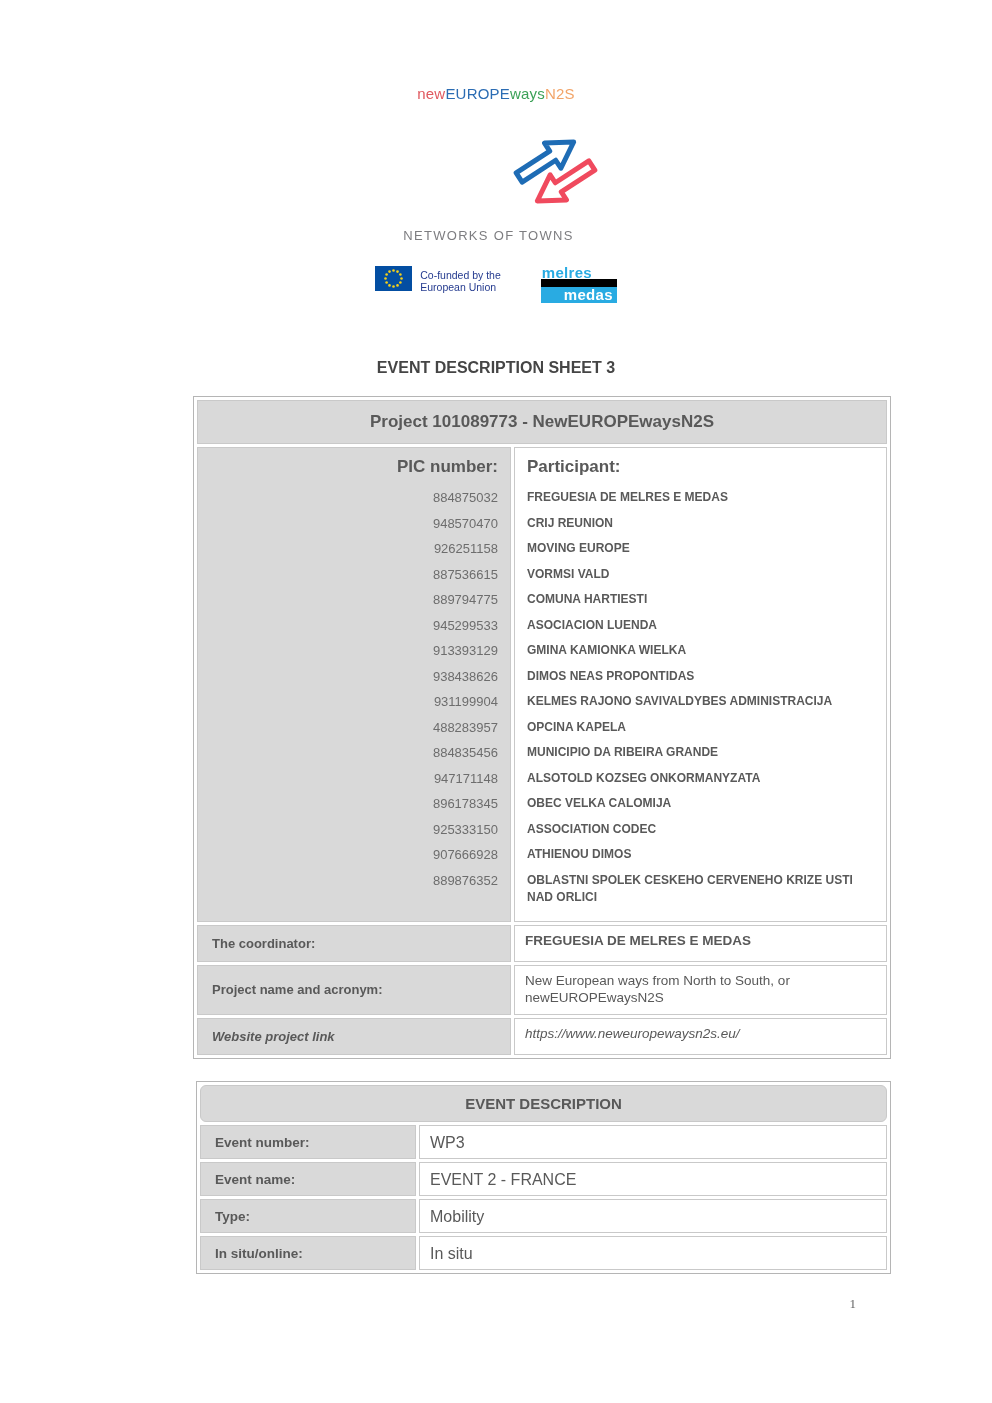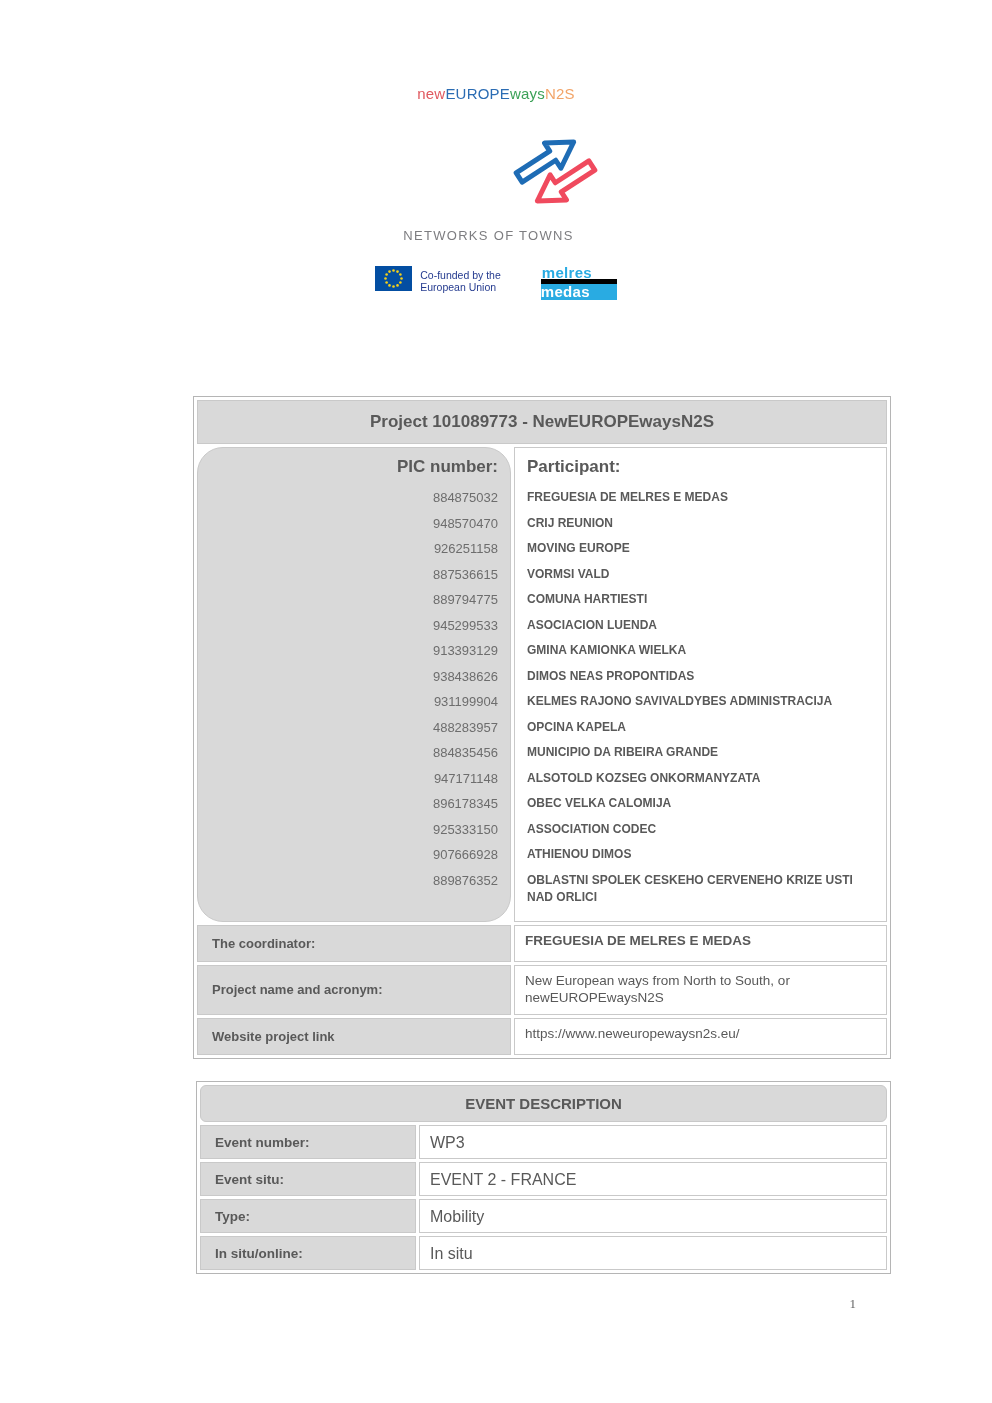"melres" .melres-top { border-bottom: 5px solid #000000 -> 8px solid #000000 }
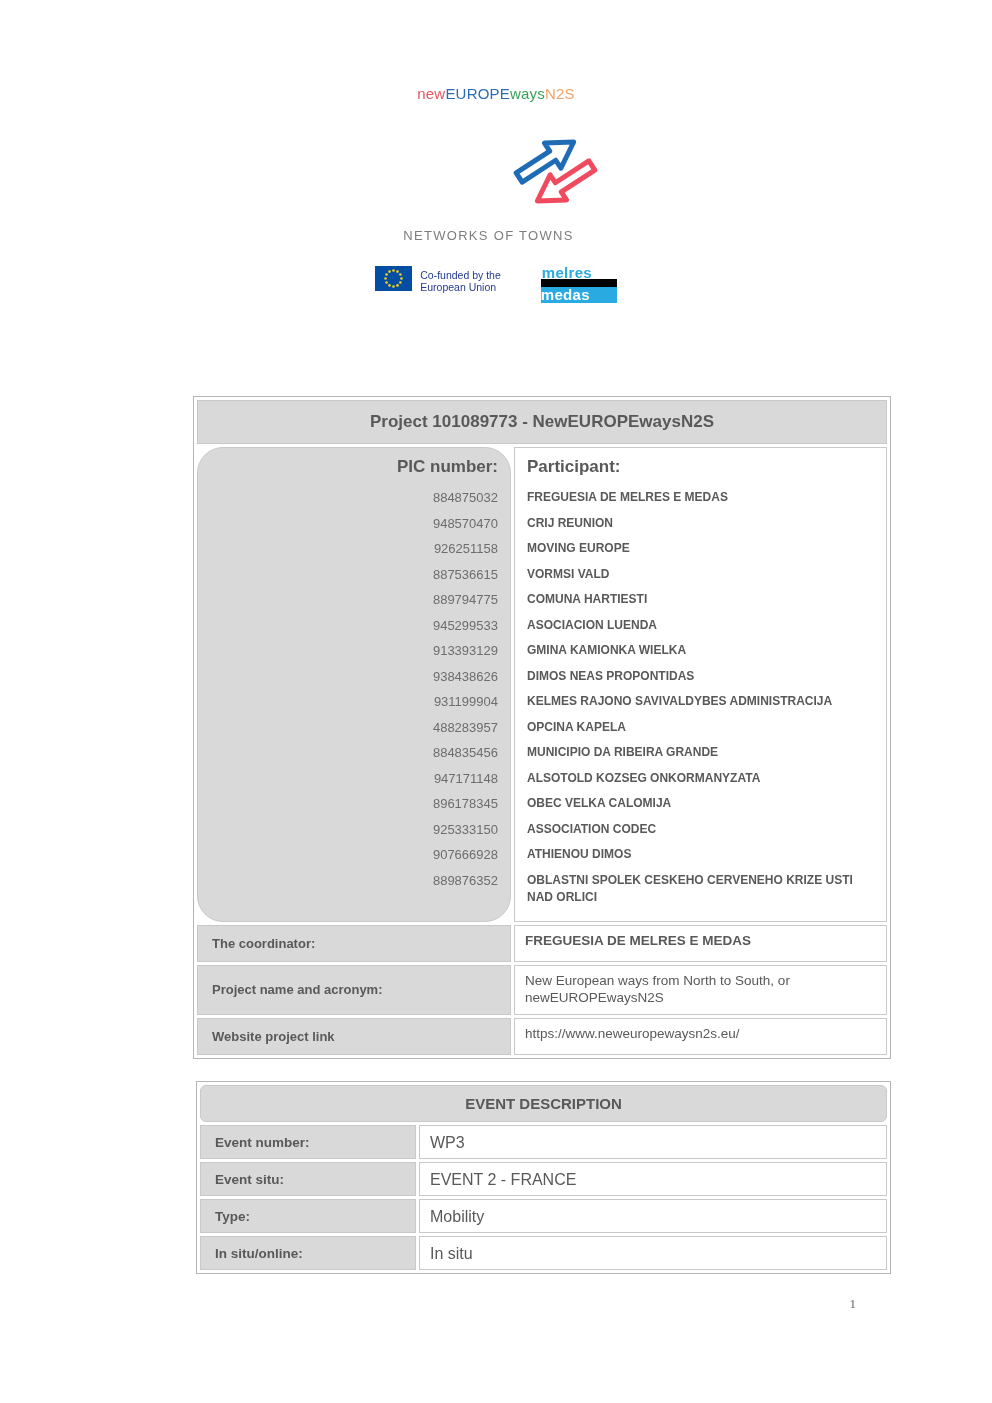"medas" .melres-bottom { text-align: none -> right }
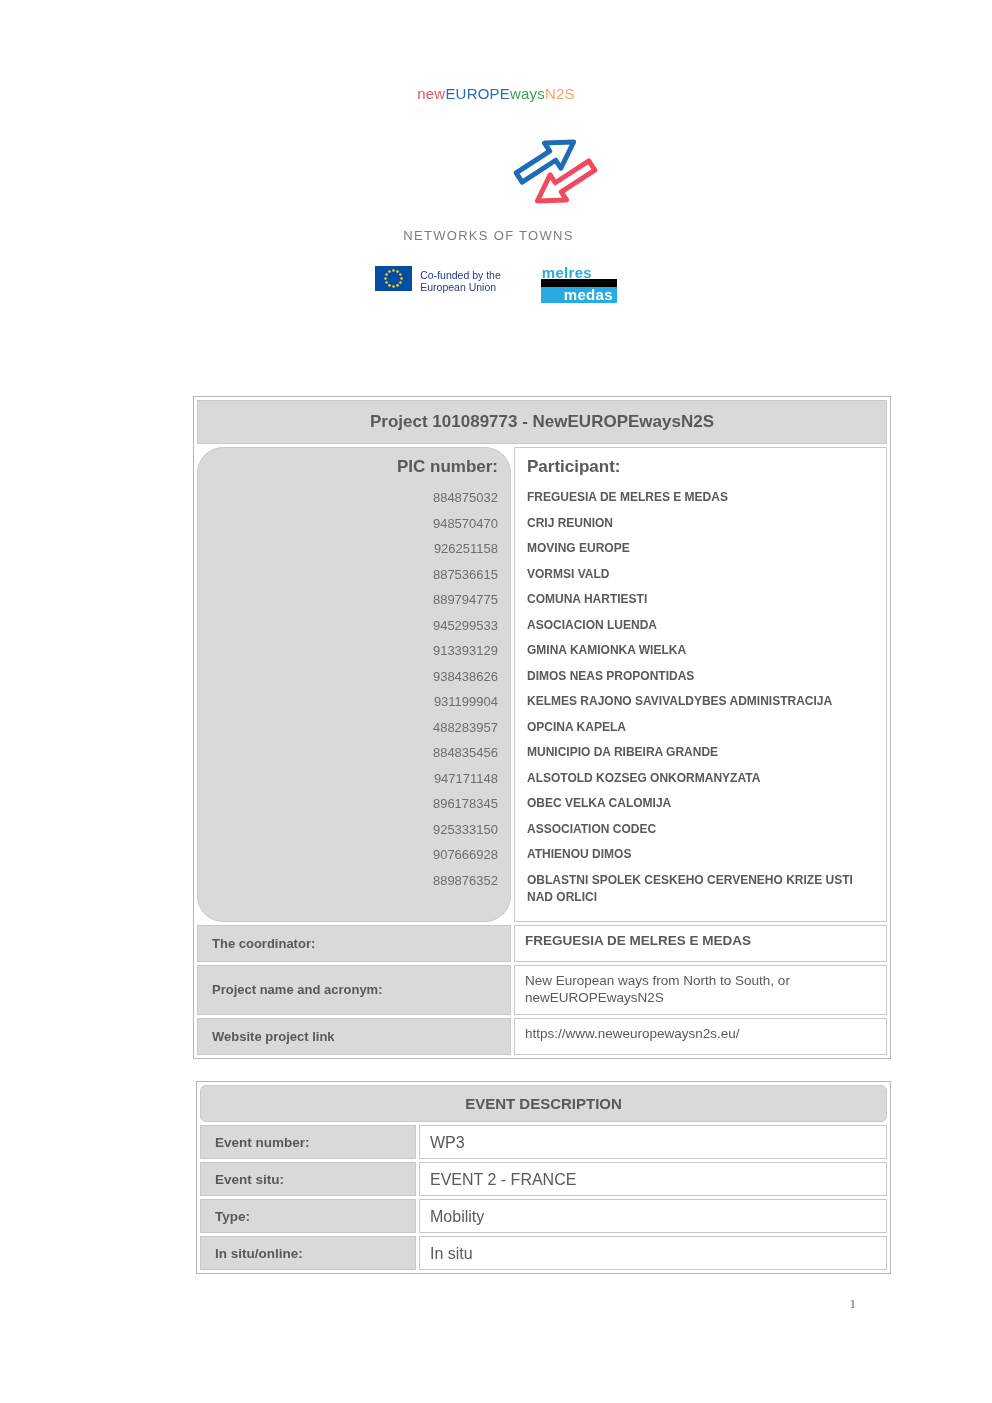"EVENT DESCRIPTION SHEET 3" div.sheet-title { html: none -> <div>EVENT DESCRIPTION SHEET 3</div> }
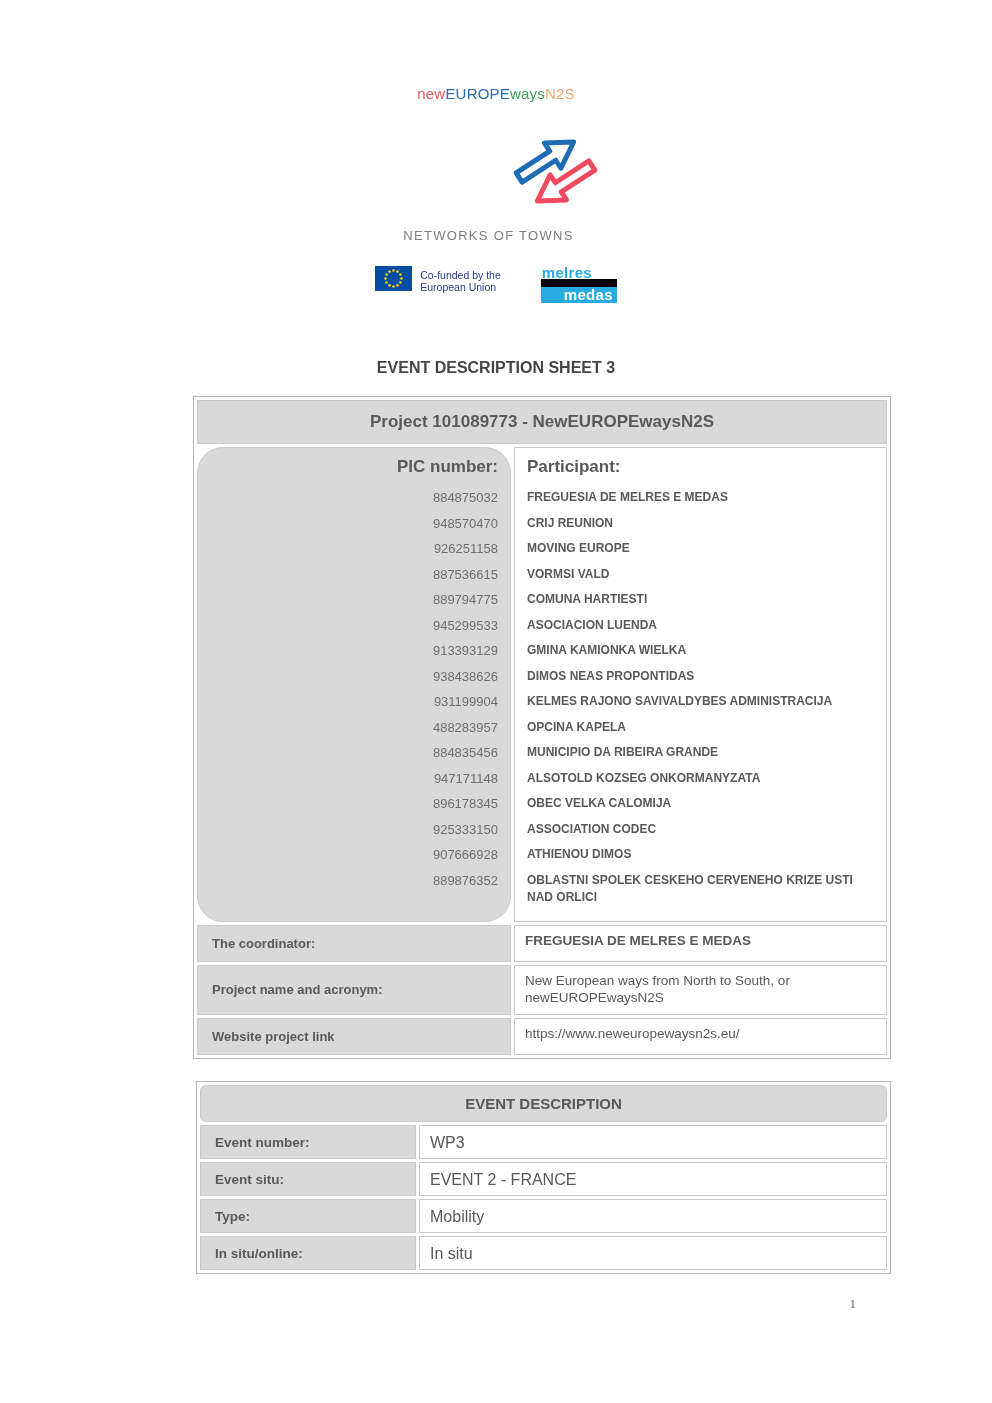"PIC number:" .project-table td.pic-col { border-radius: 26px -> none }
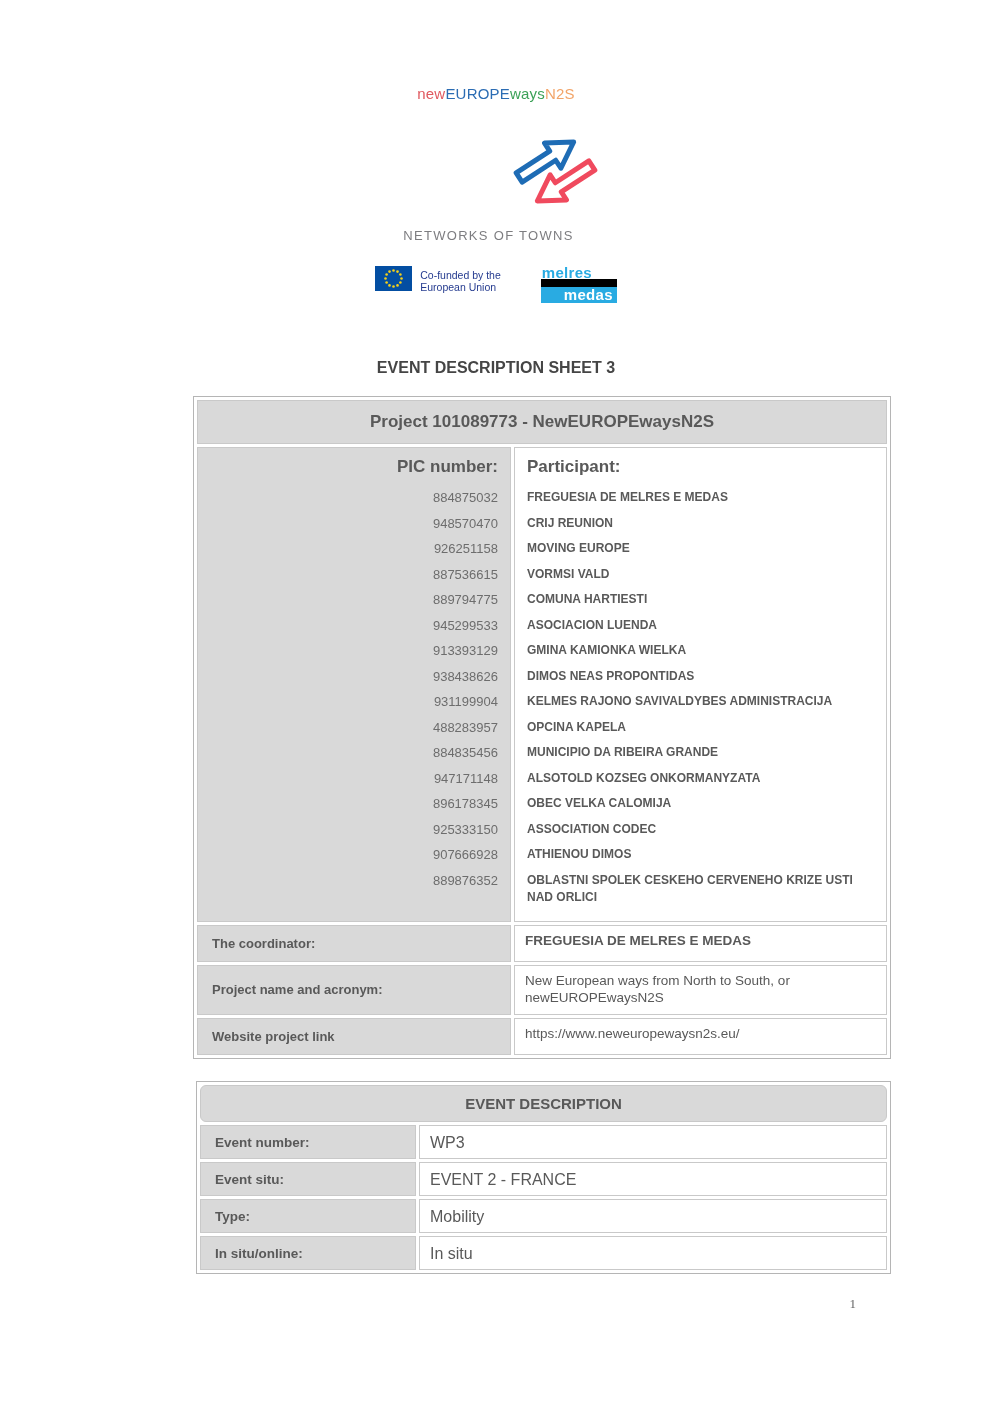"Website project link" .row-website td { font-style: none -> italic }
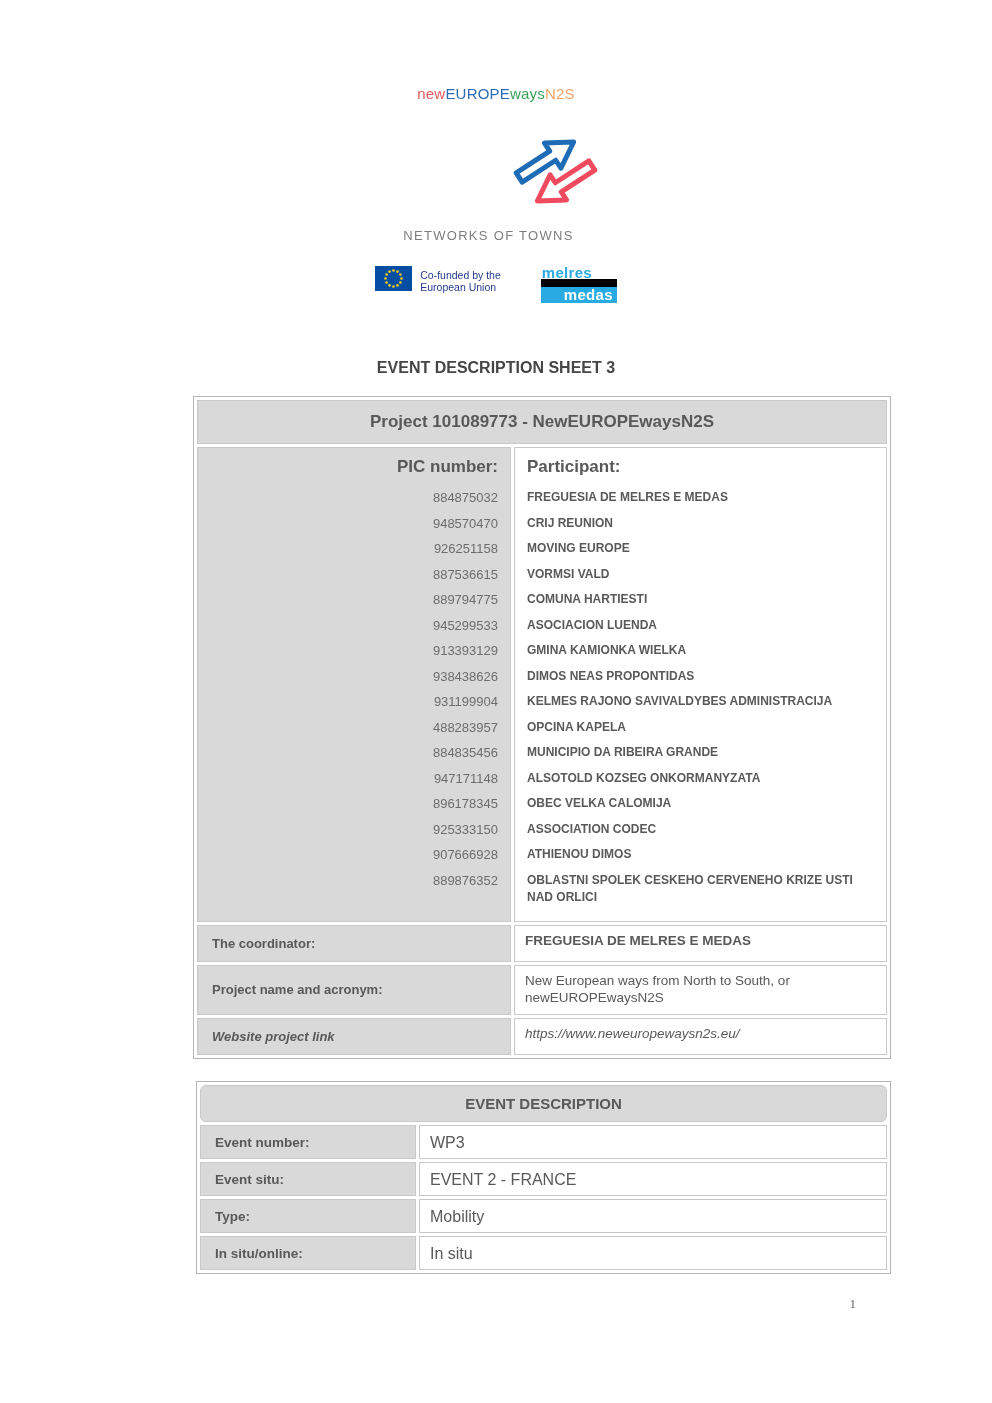"Event situ:" td.gray { text: situ -> name }
